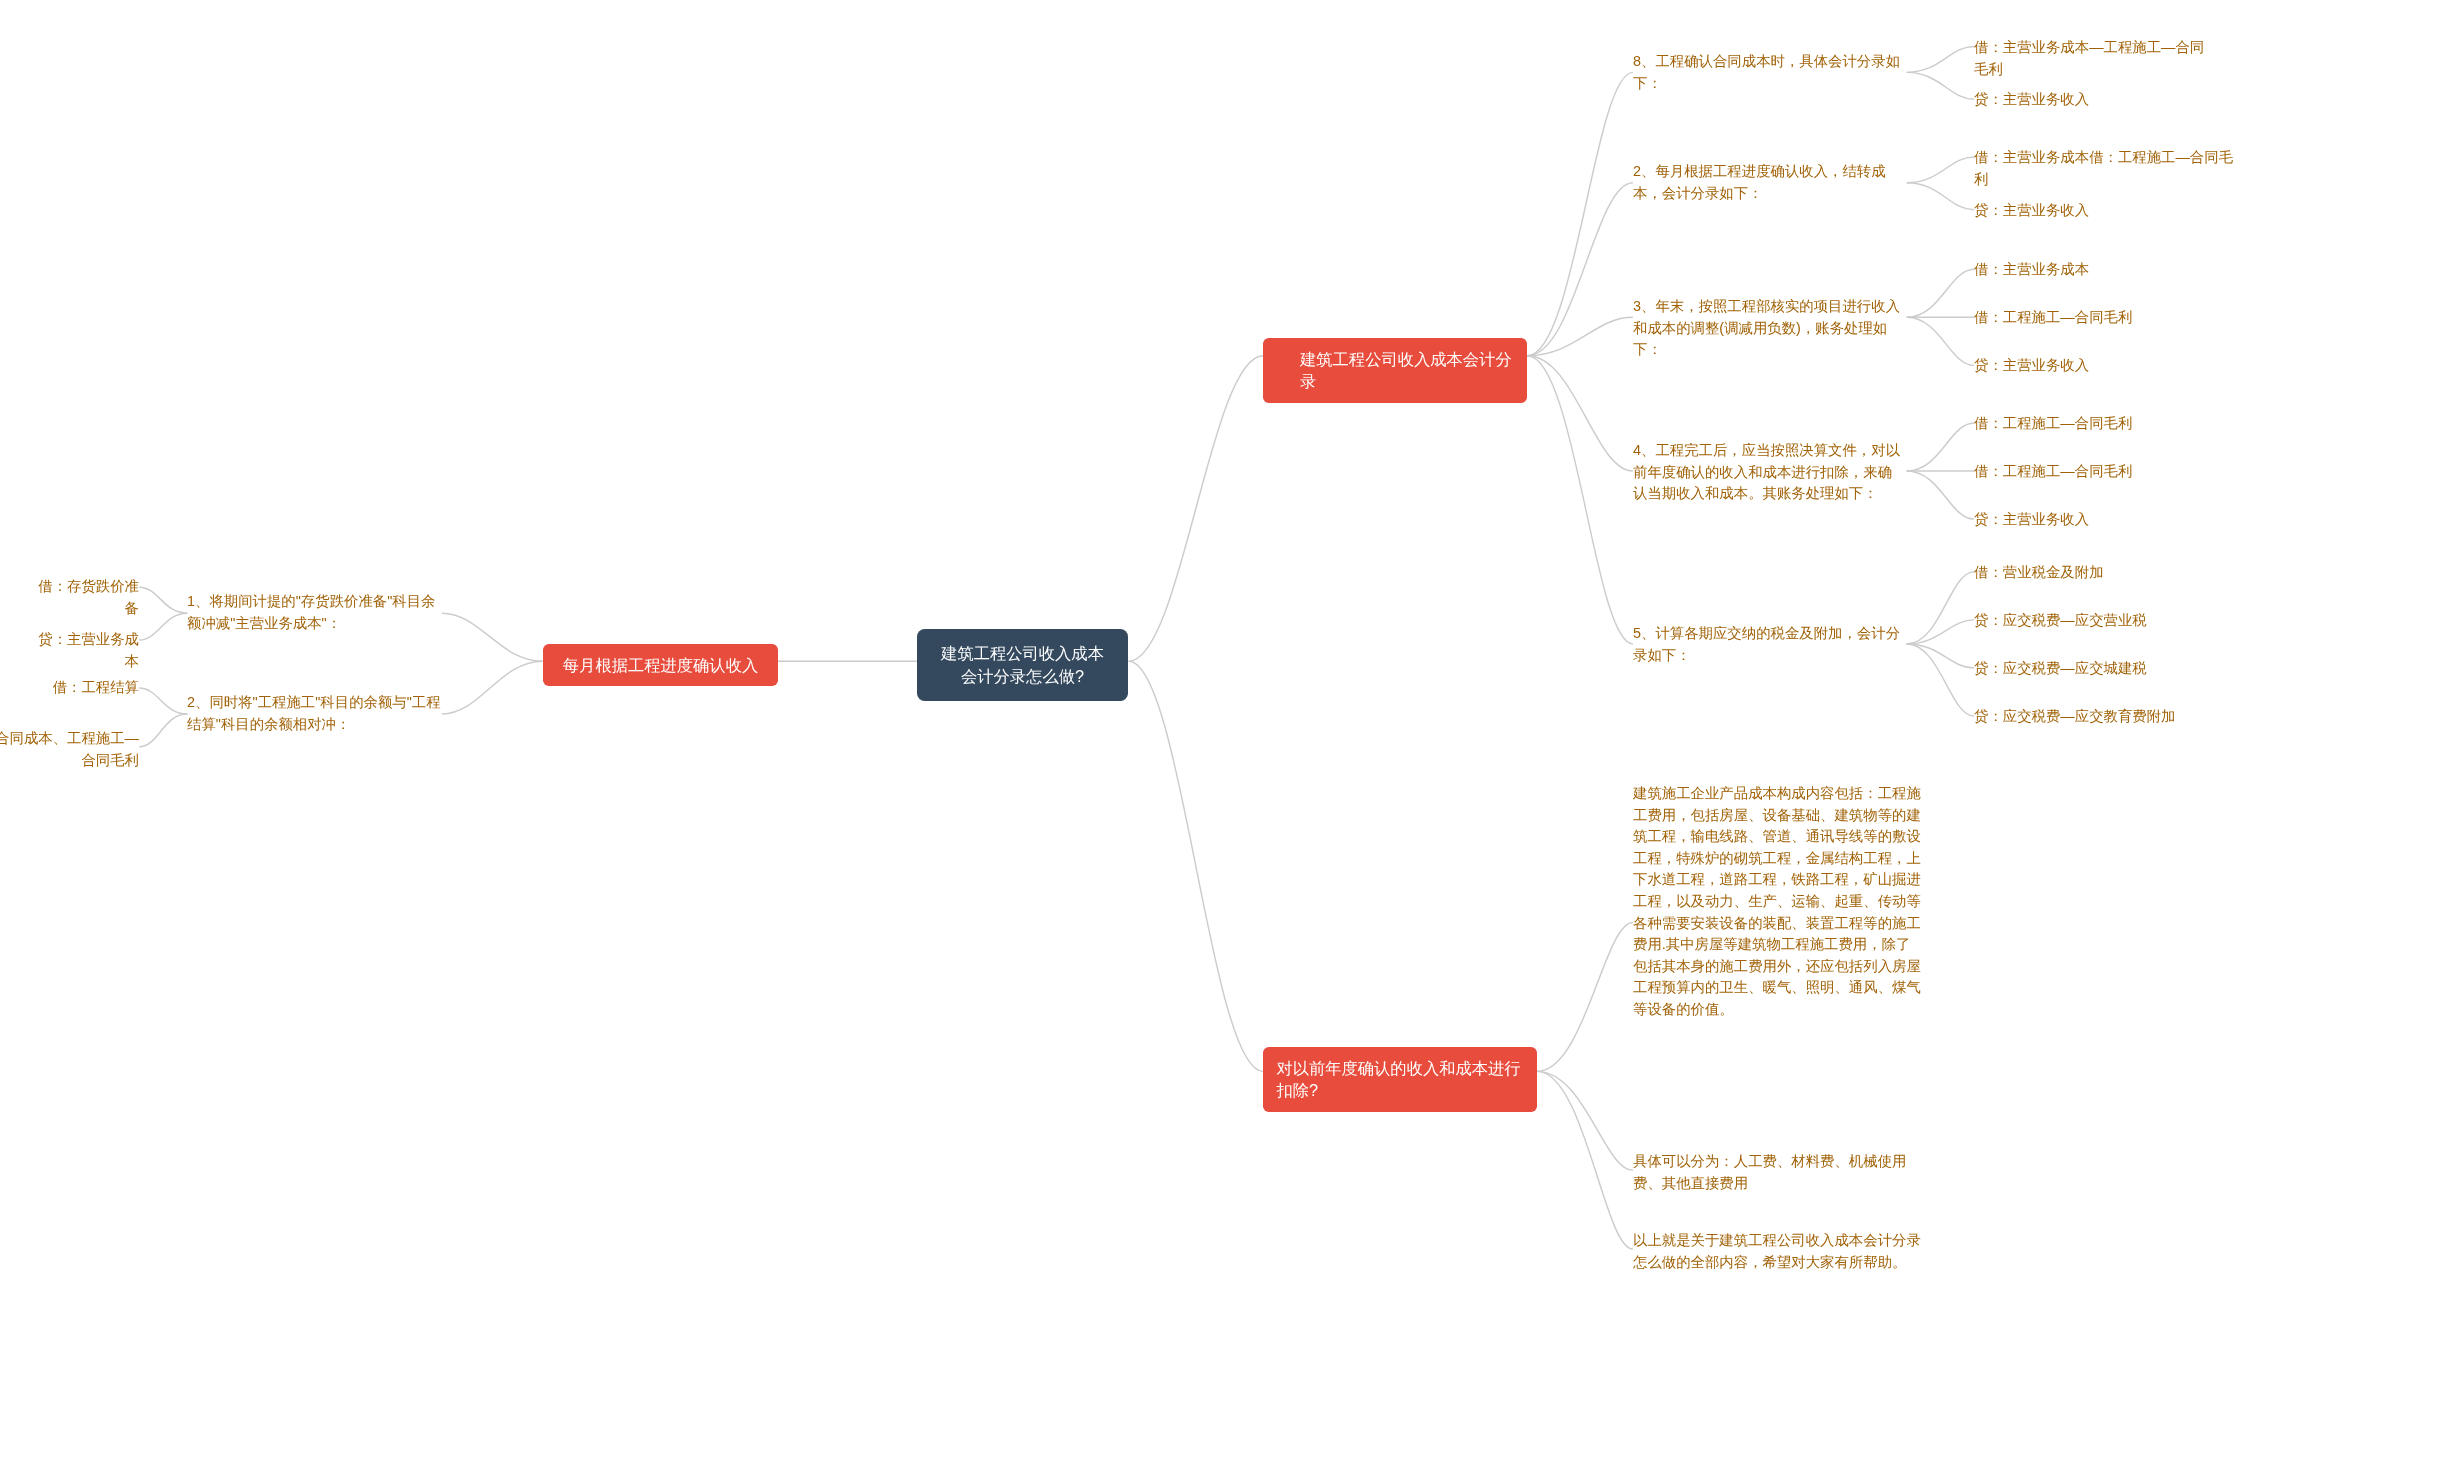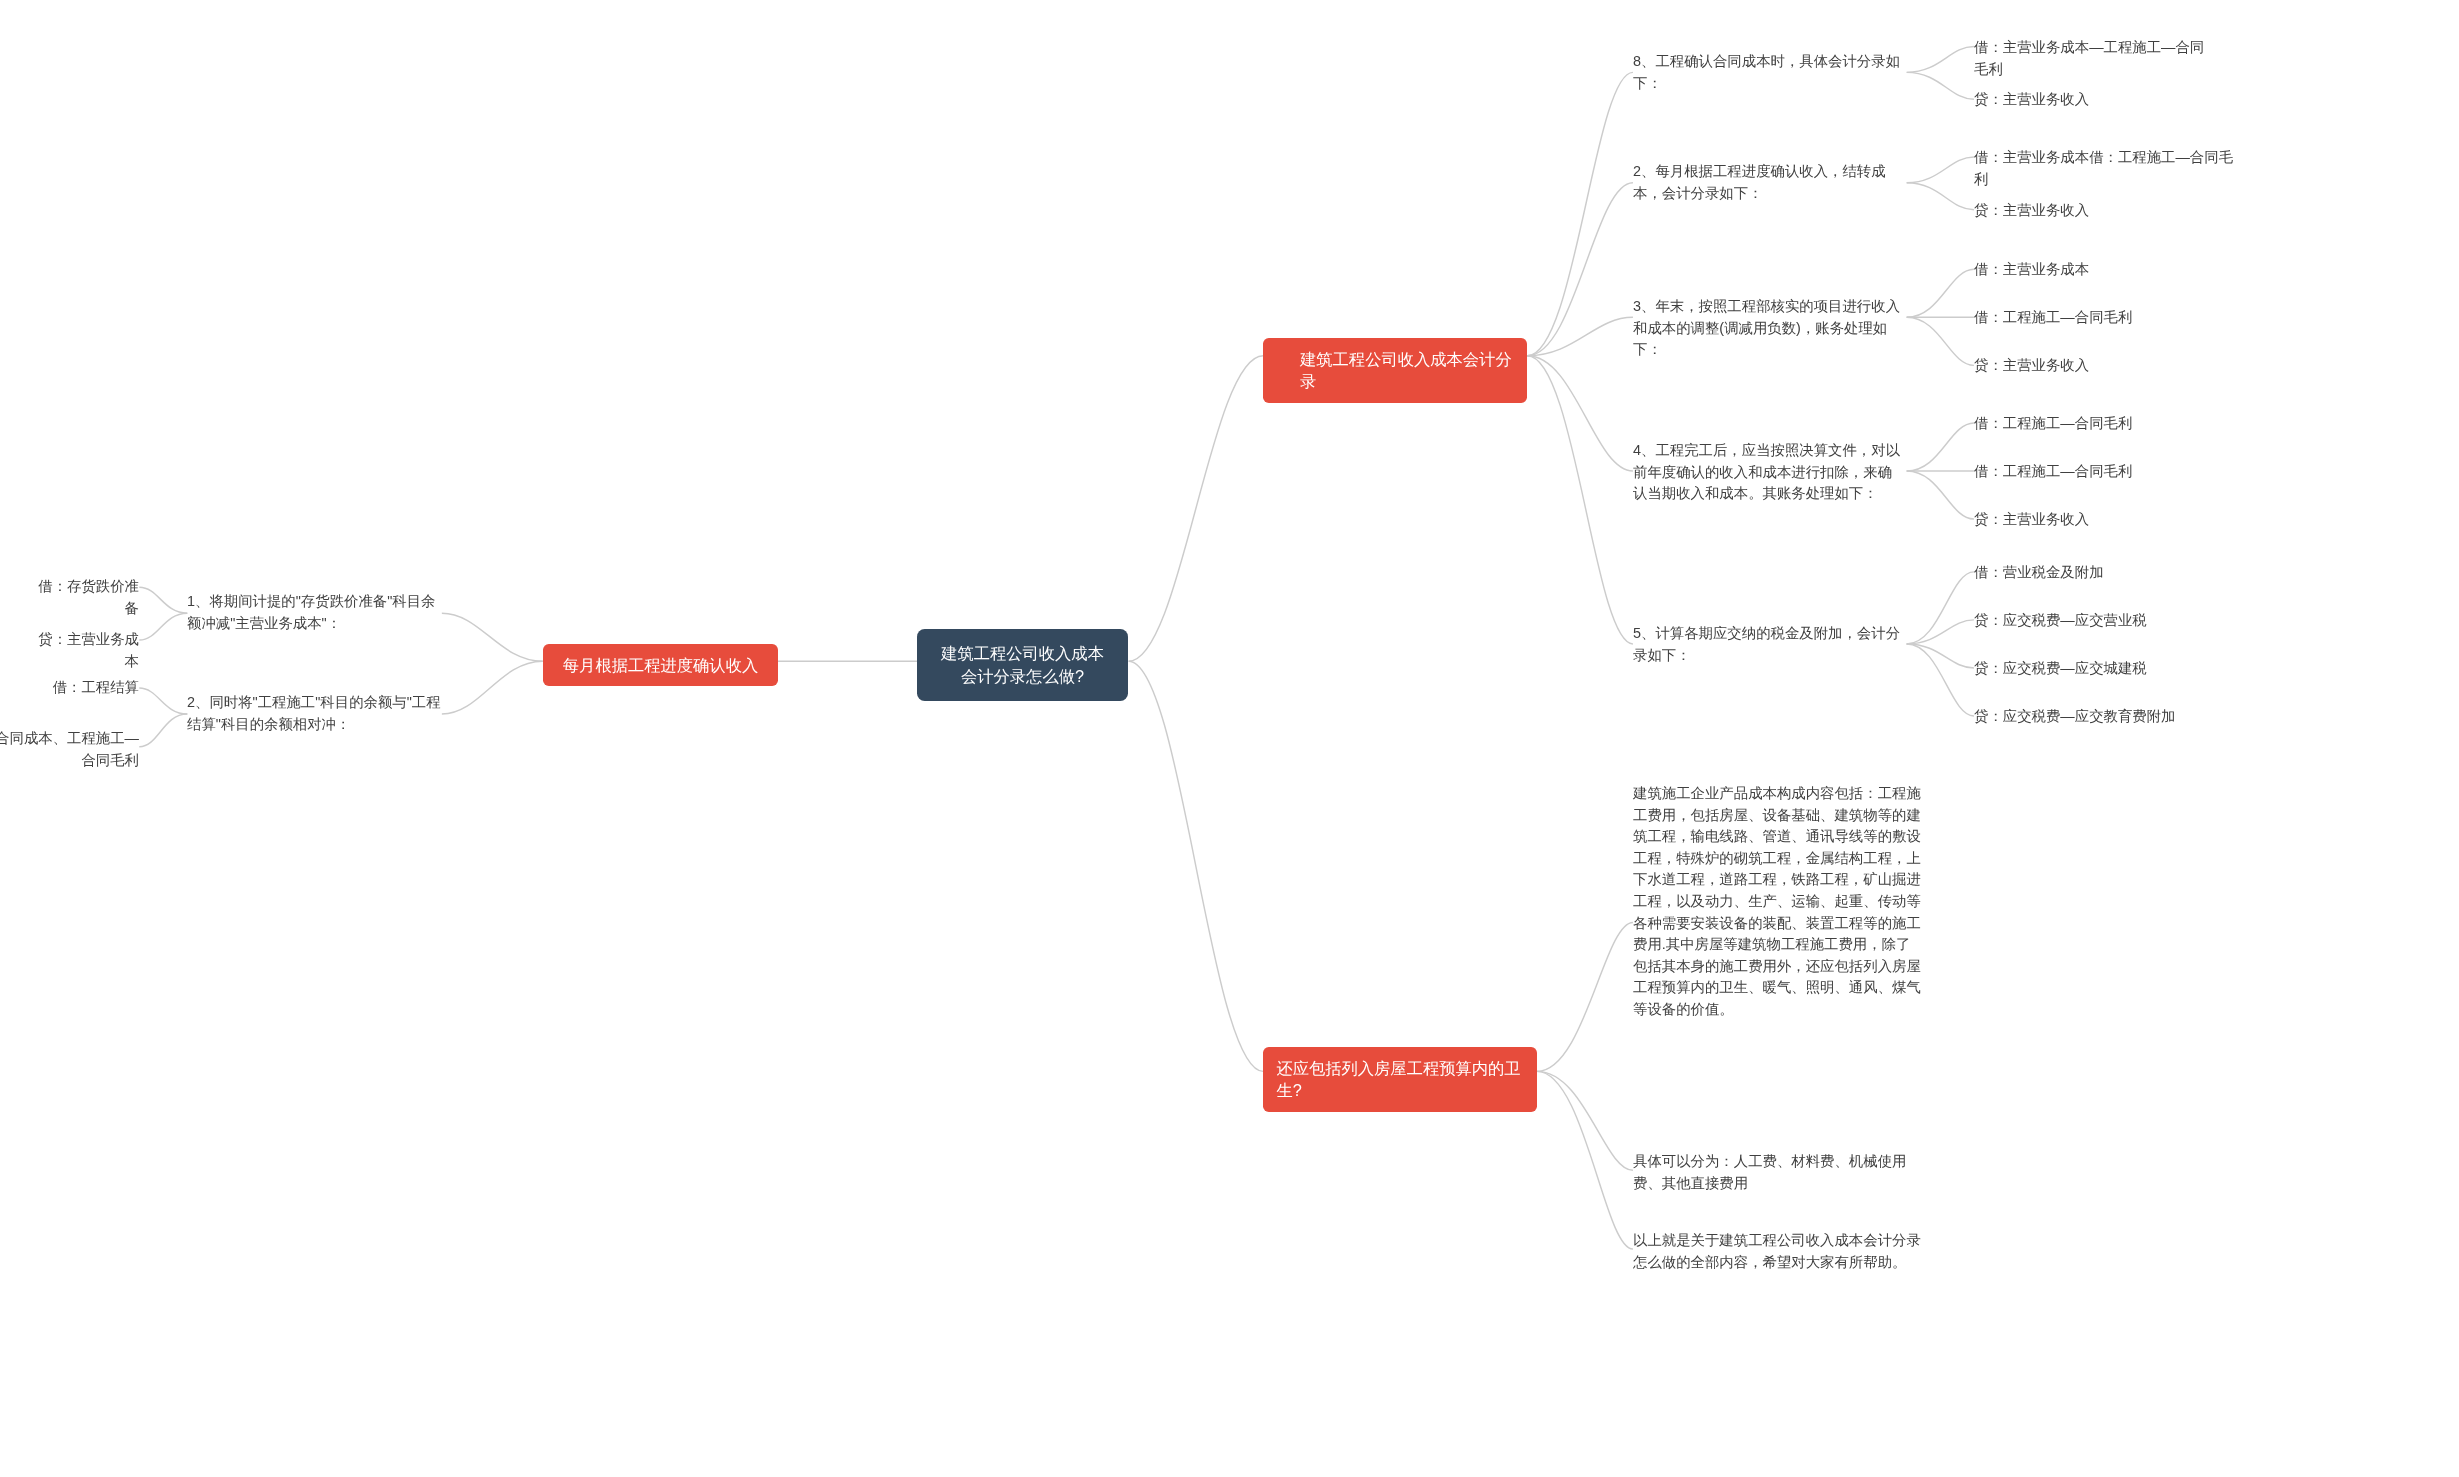"借：主营业务成本—工程施工—合同毛利" .leaf { color: #404040 -> #a16207 }
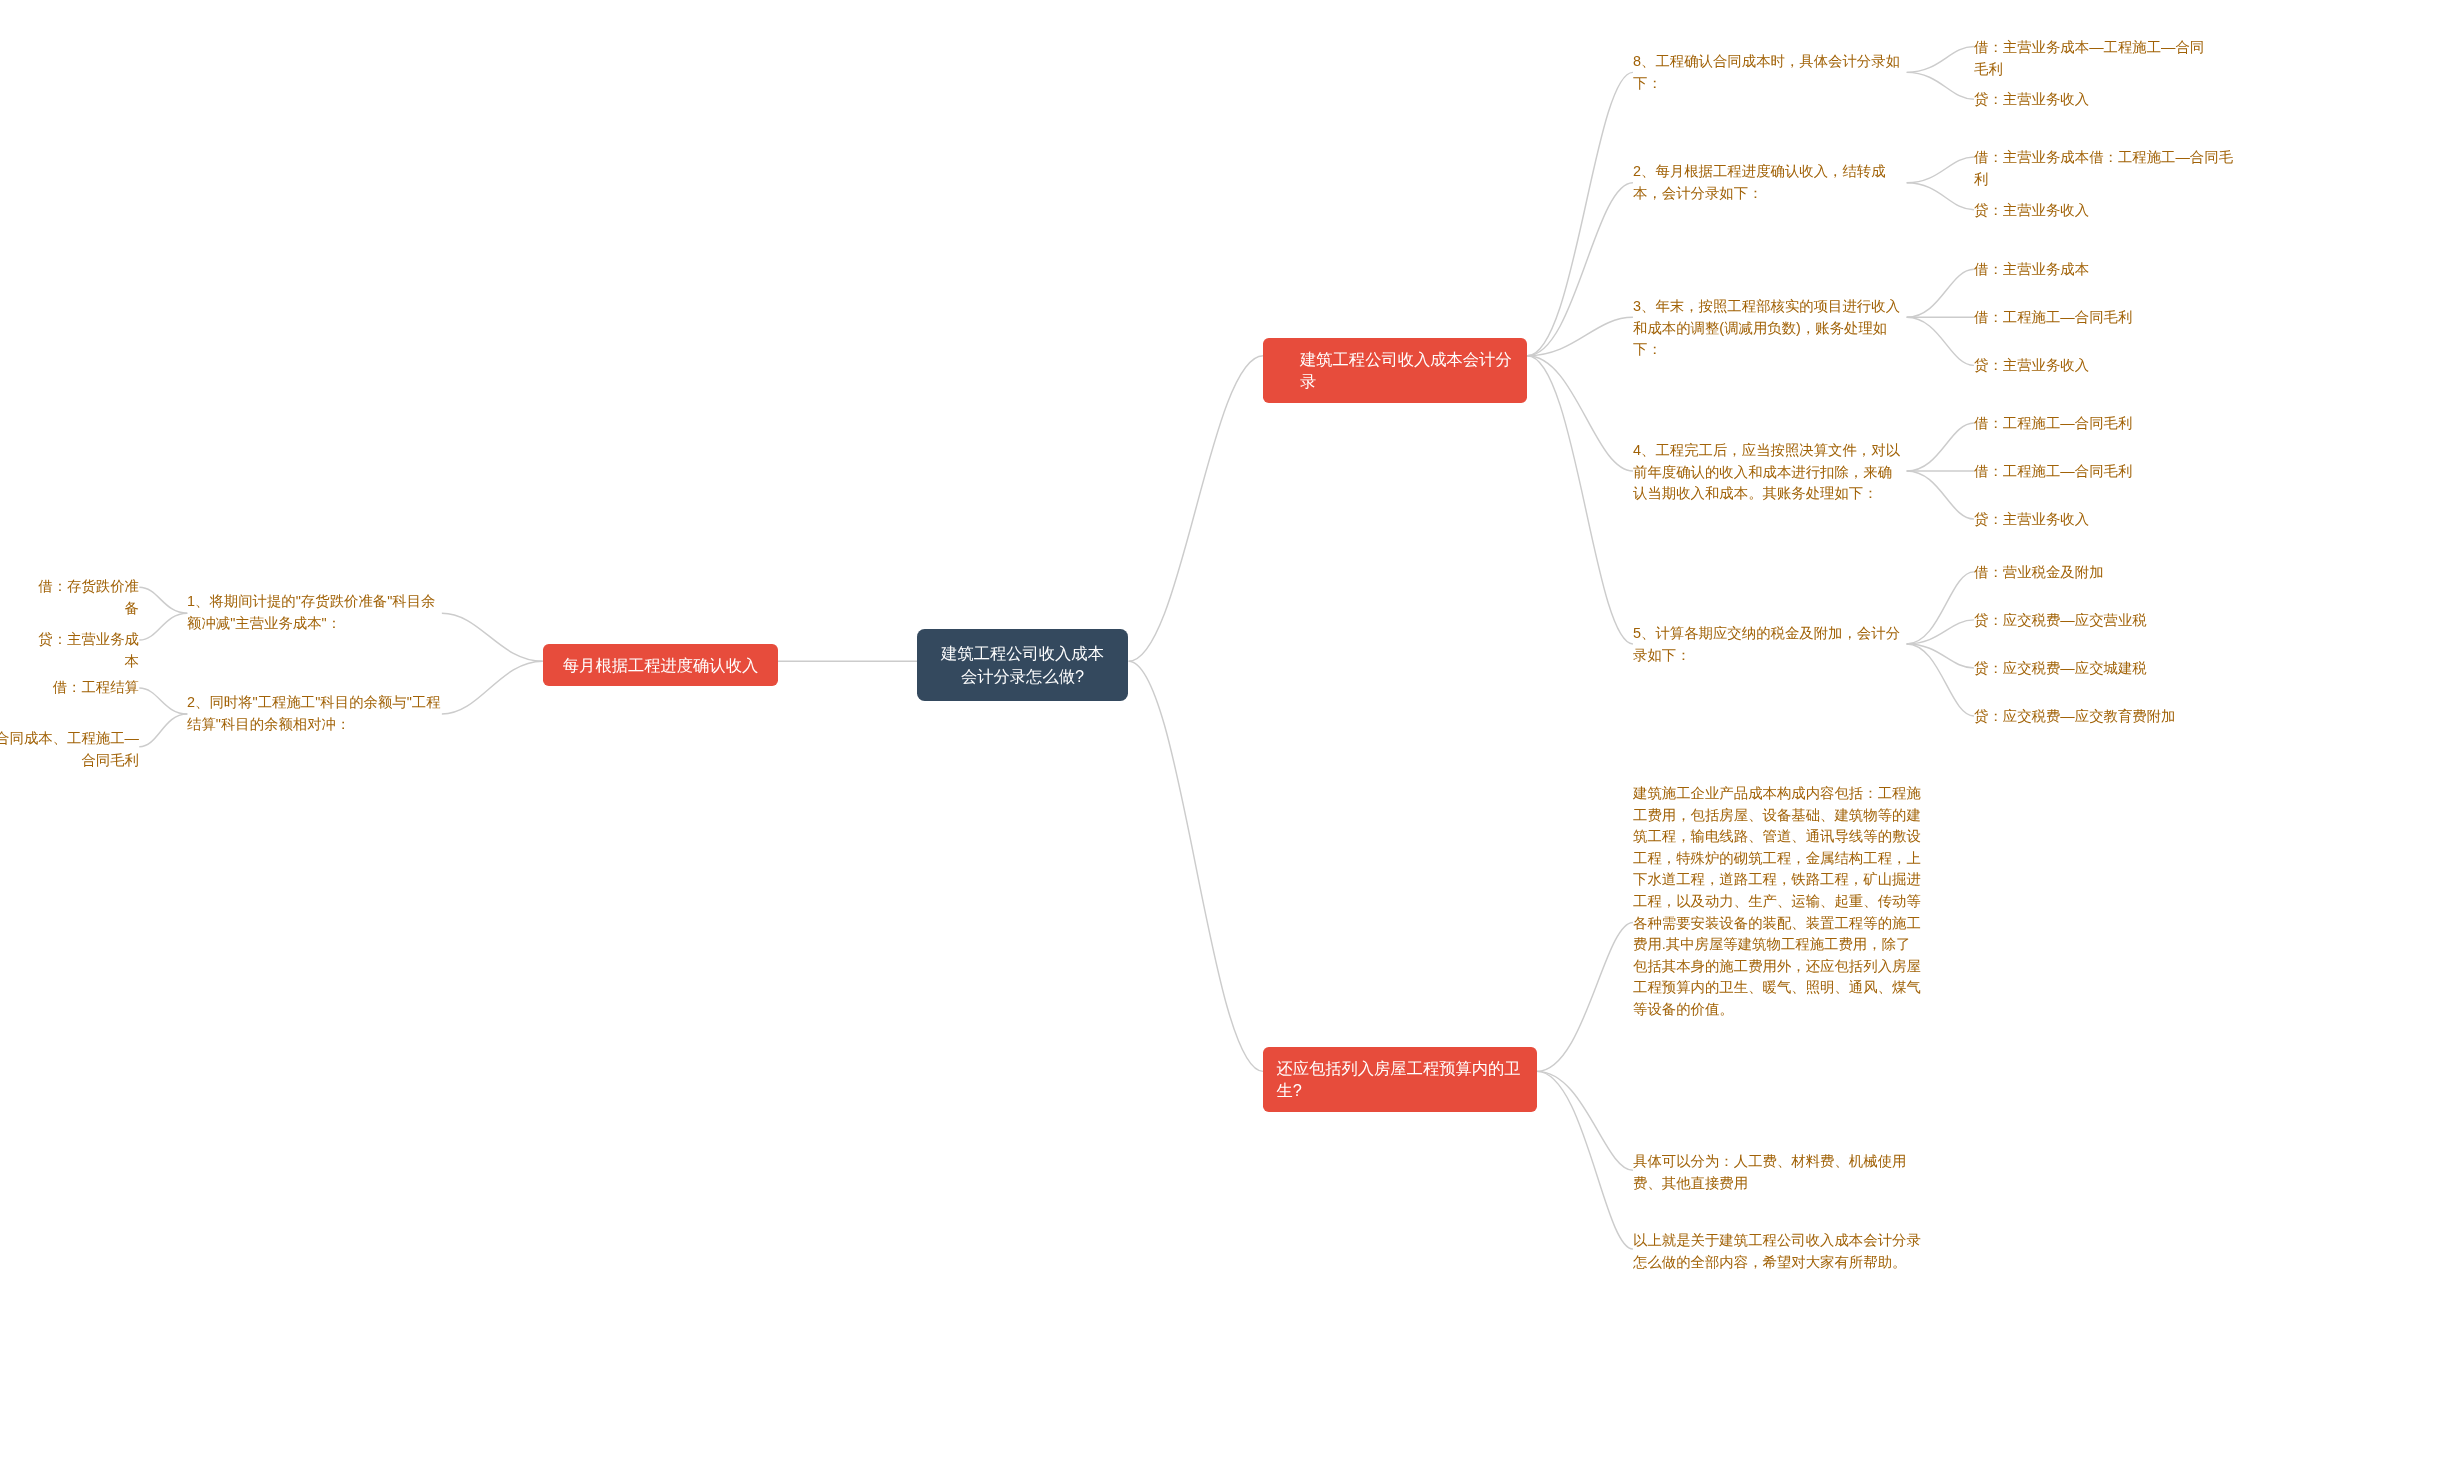"还应包括列入房屋工程预算内的卫生?" span { text: 还应包括列入房屋工程预算内的卫生 -> 对以前年度确认的收入和成本进行扣除 }
